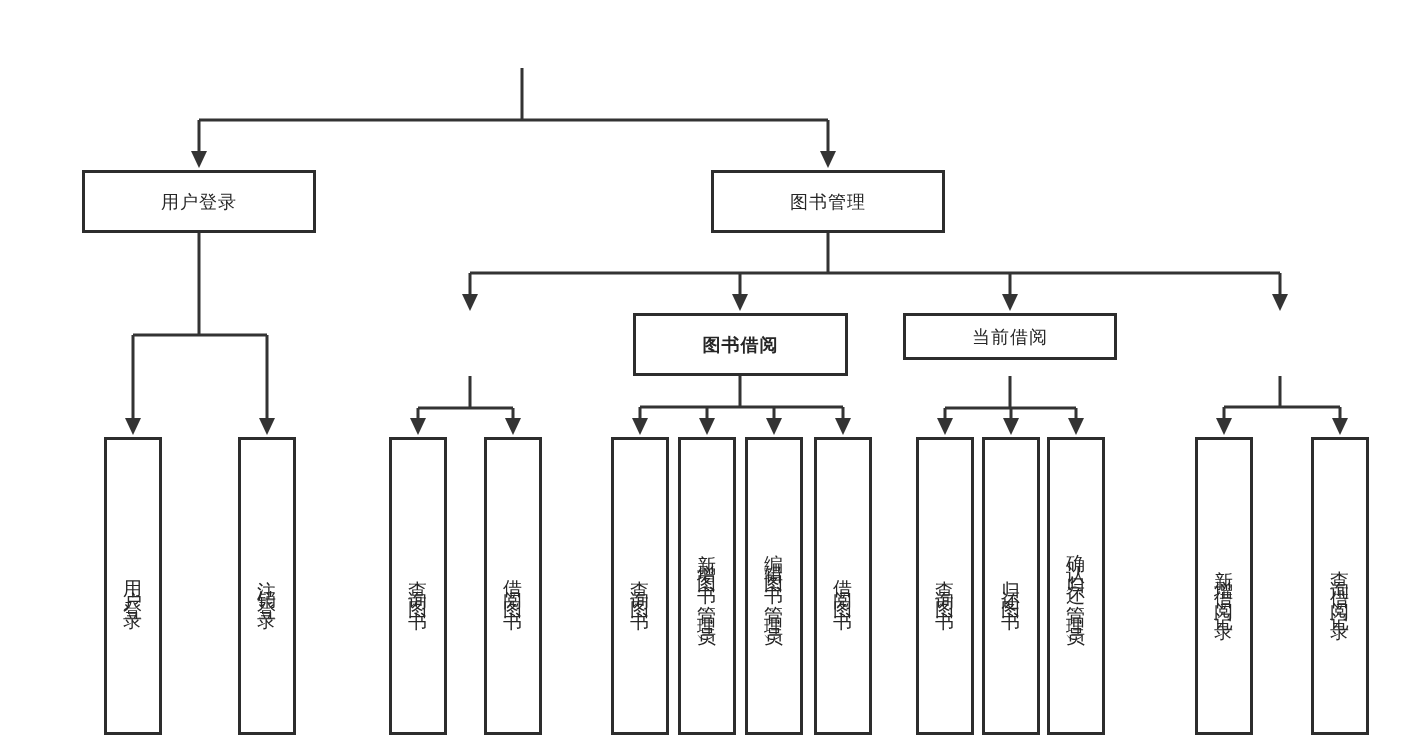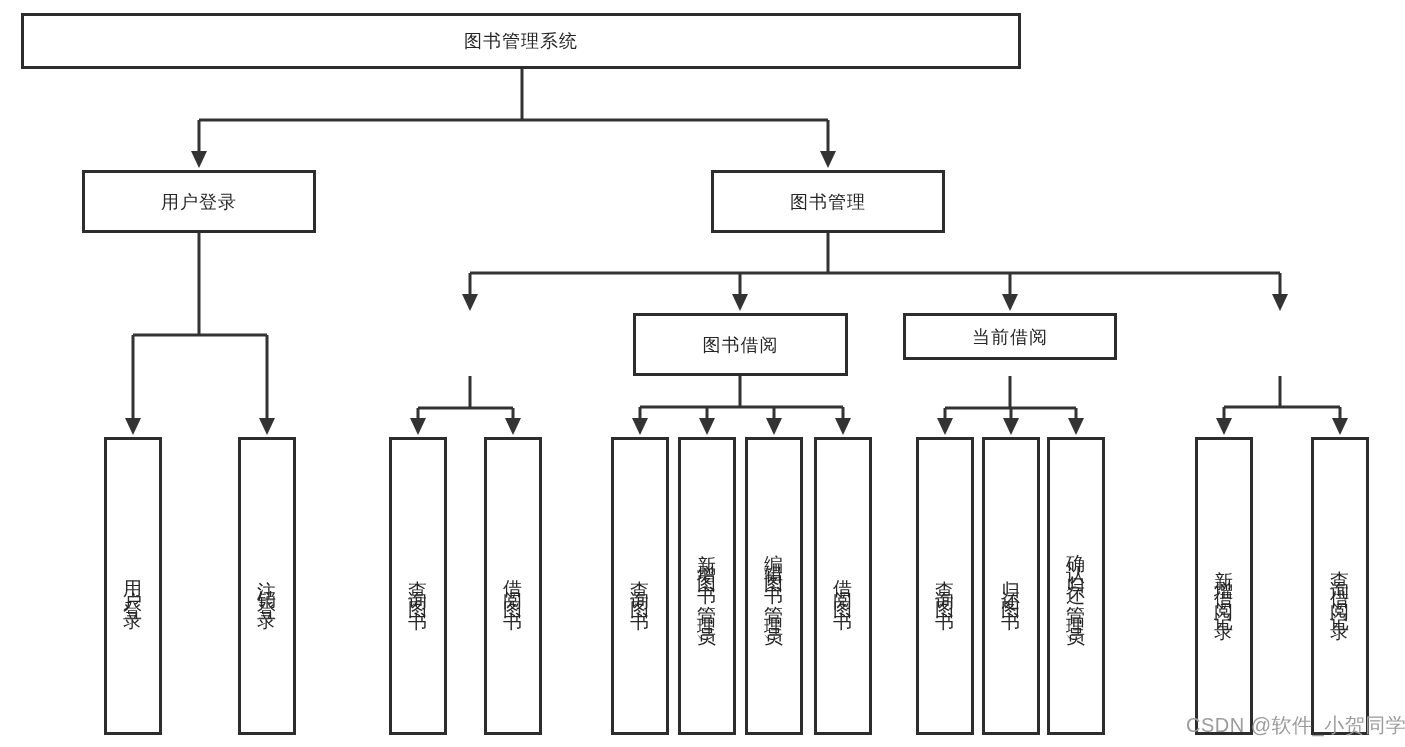"图书管理系统" div.node { html: <div>图书管理系统</div> -> none }
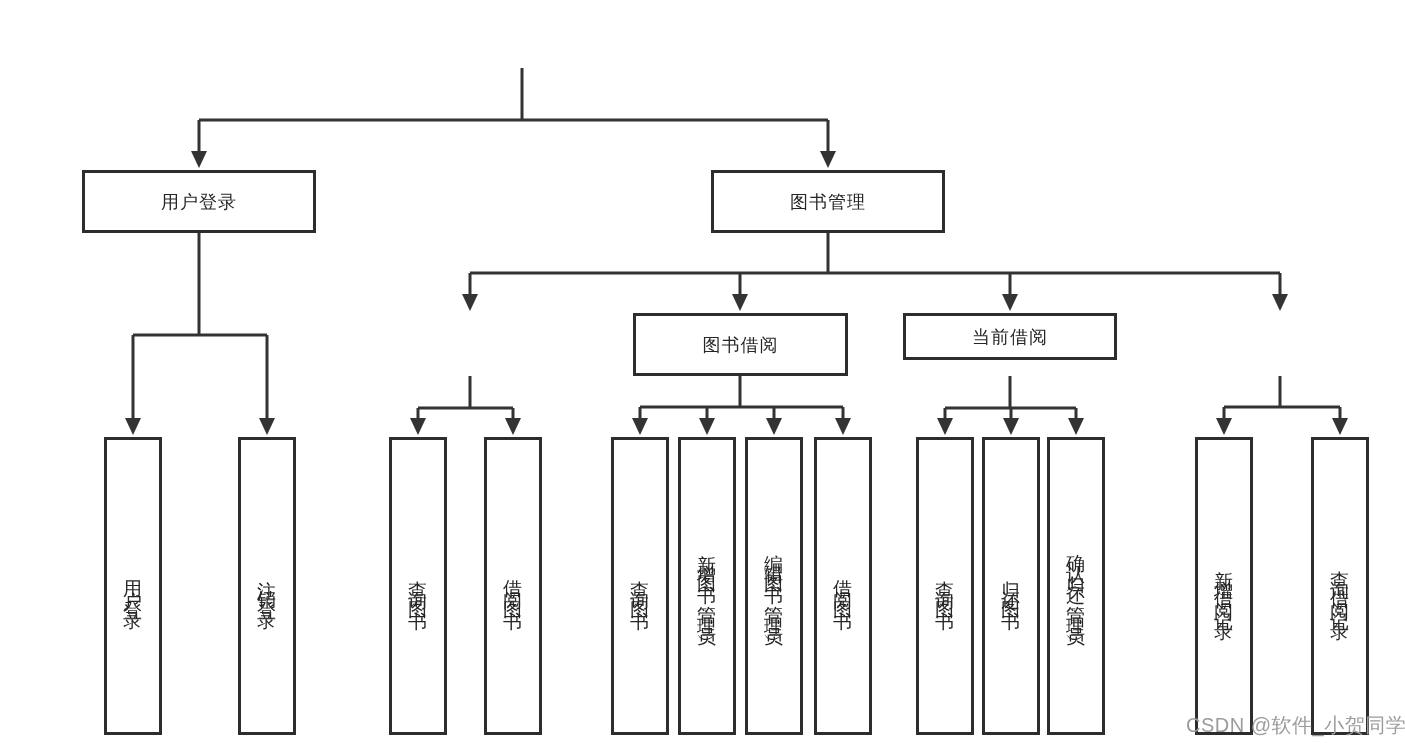"图书借阅" .n-l3-1 { font-weight: none -> bold }
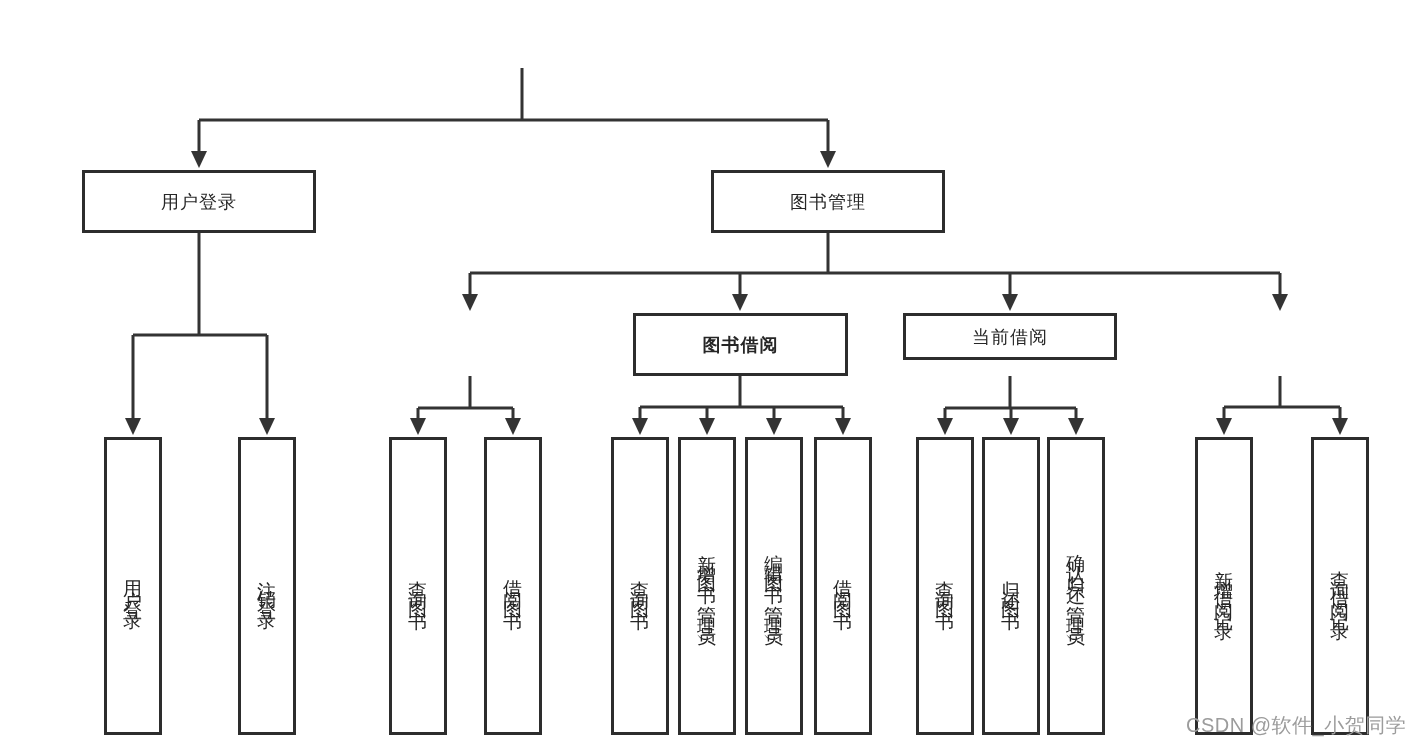"CSDN @软件_小贺同学" div { html: <div>CSDN @软件_小贺同学</div> -> none }
